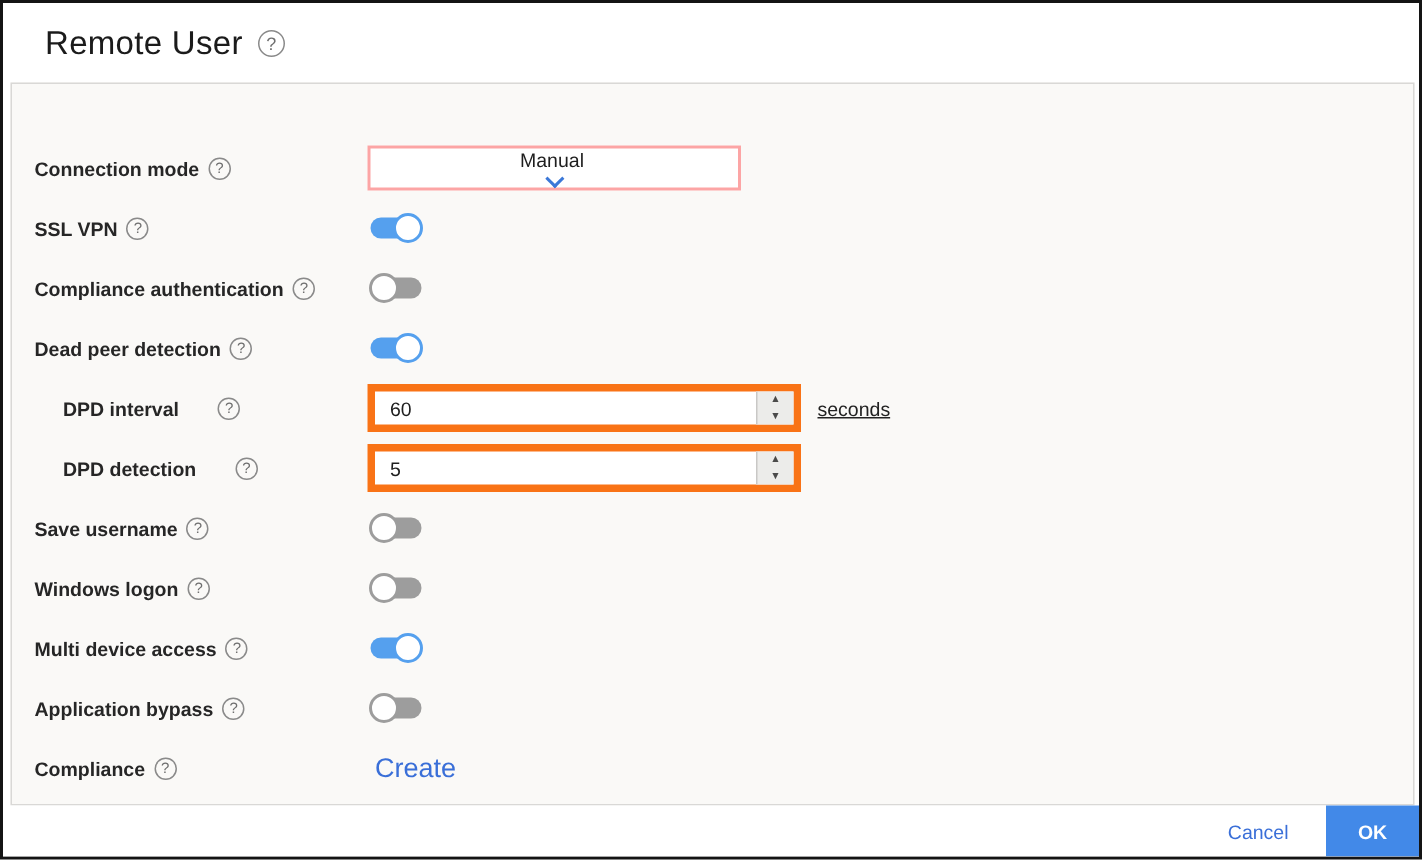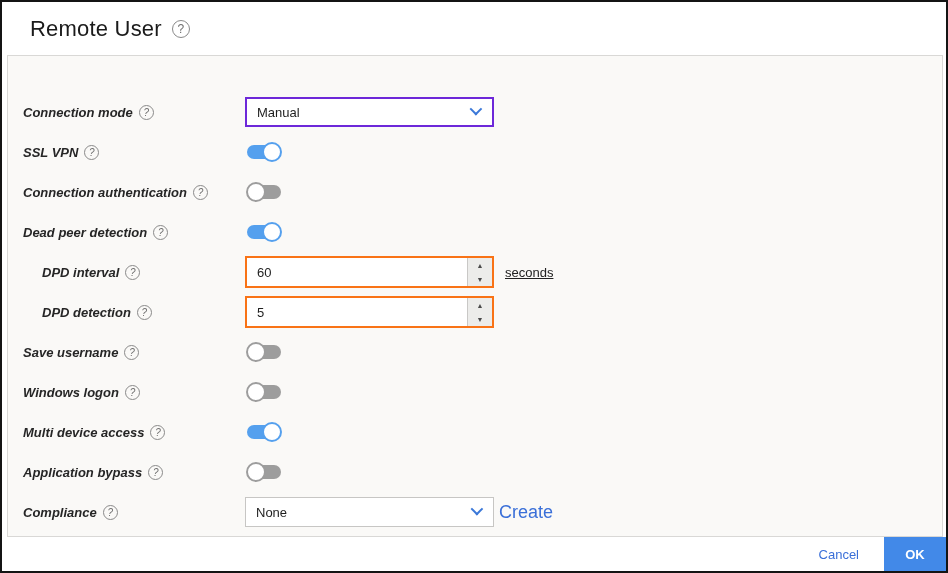"Connection mode" .label-cell { font-style: italic -> none }
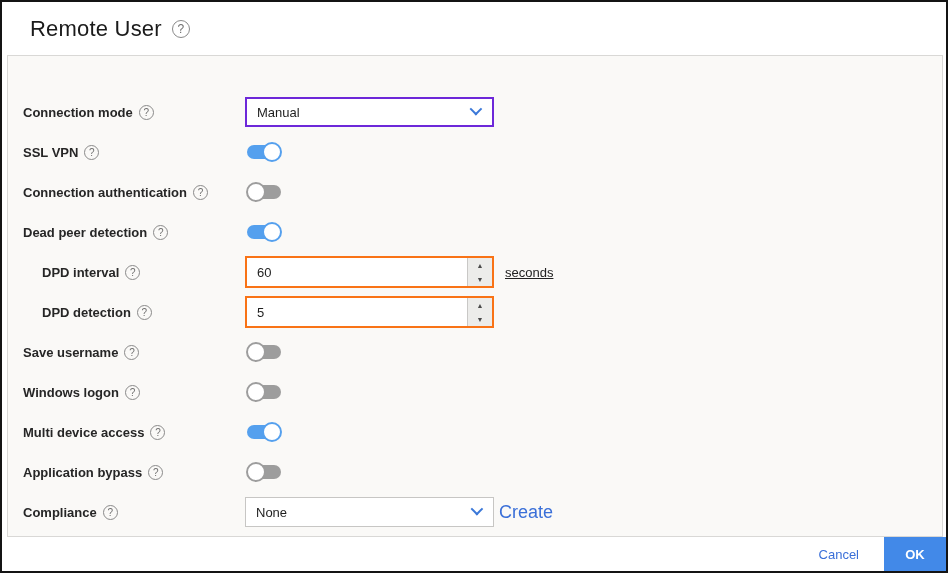"Manual" .dropdown.focused { border: 2px solid #6d28d9 -> 2px solid #fca5a5; flex-direction: none -> column }
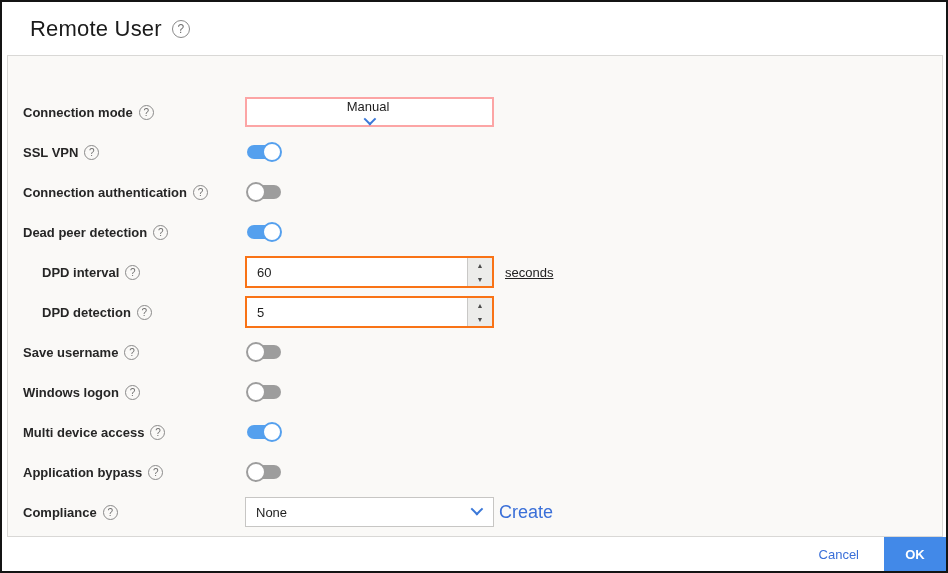"Connection authentication" span.field-label { text: Connection -> Compliance }
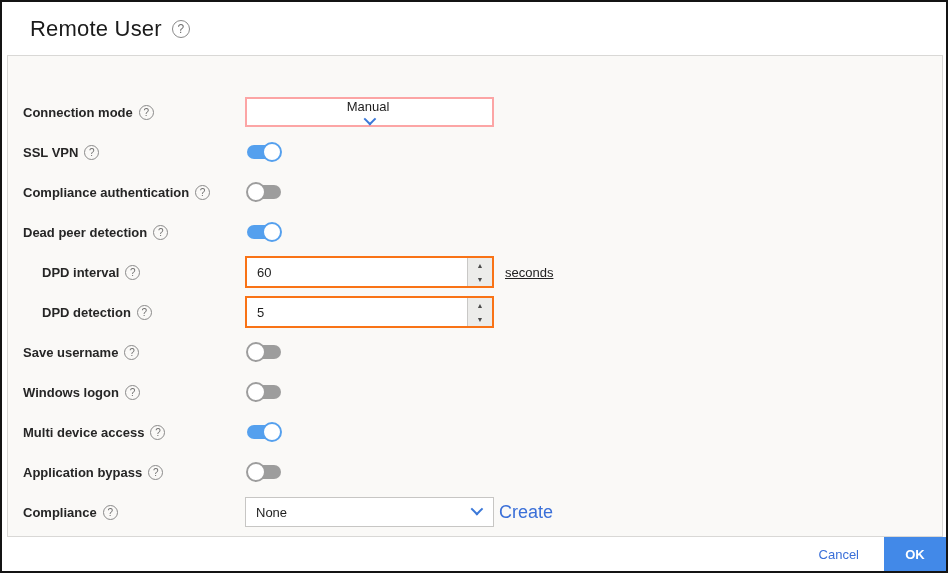"DPD interval" .label-cell.indent { gap: none -> 20px }
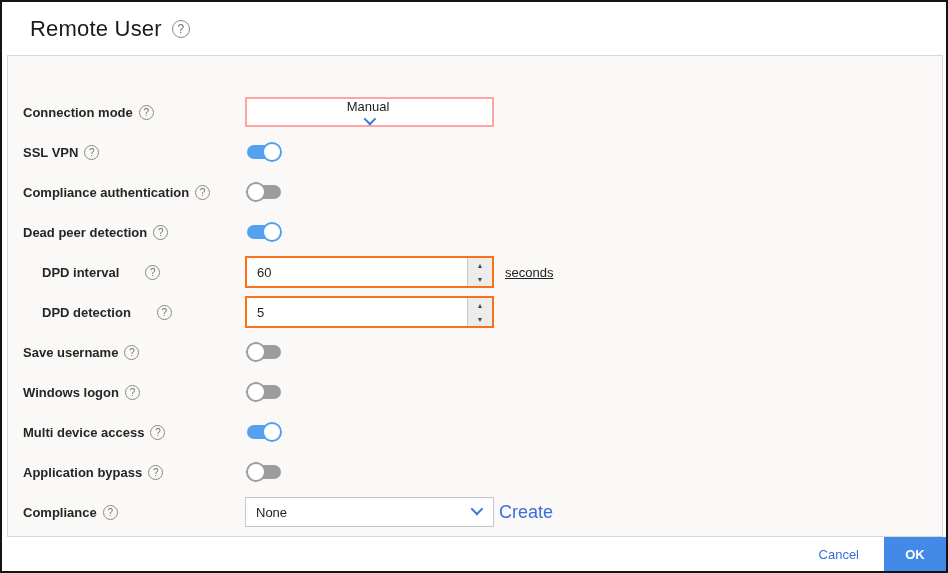"60" .num-field { border: 2px solid #f97316 -> 5px solid #f97316; width: 249px -> 289px }
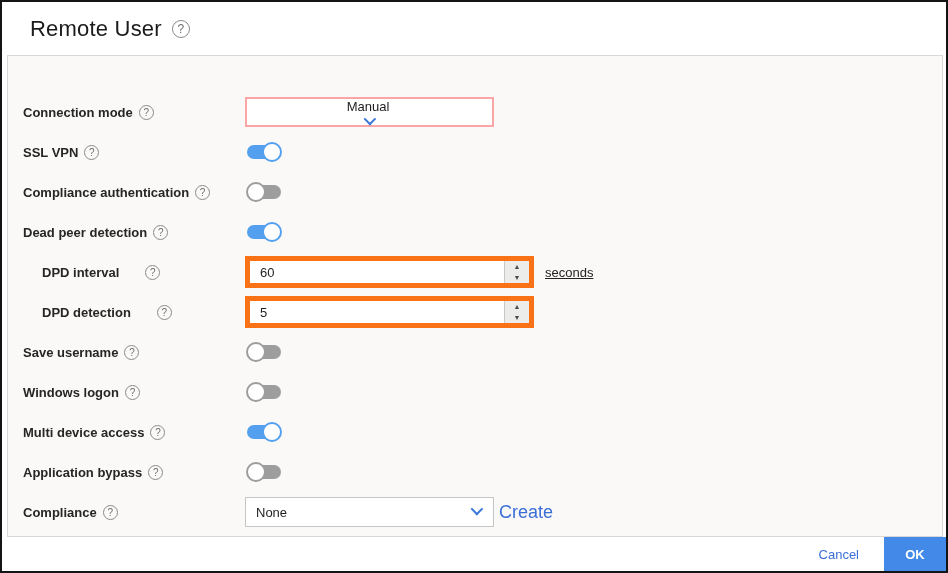"None" div.dropdown { html: <div> <span>None</span> <span></span> </div> -> none }
